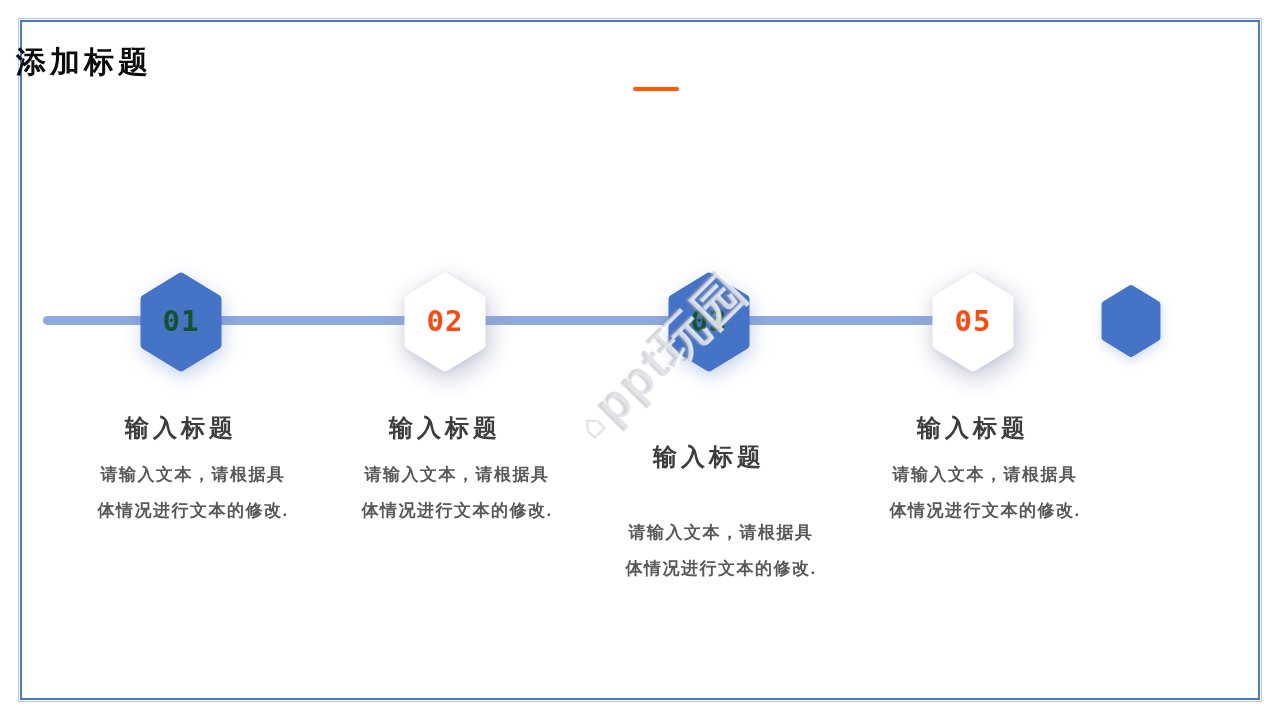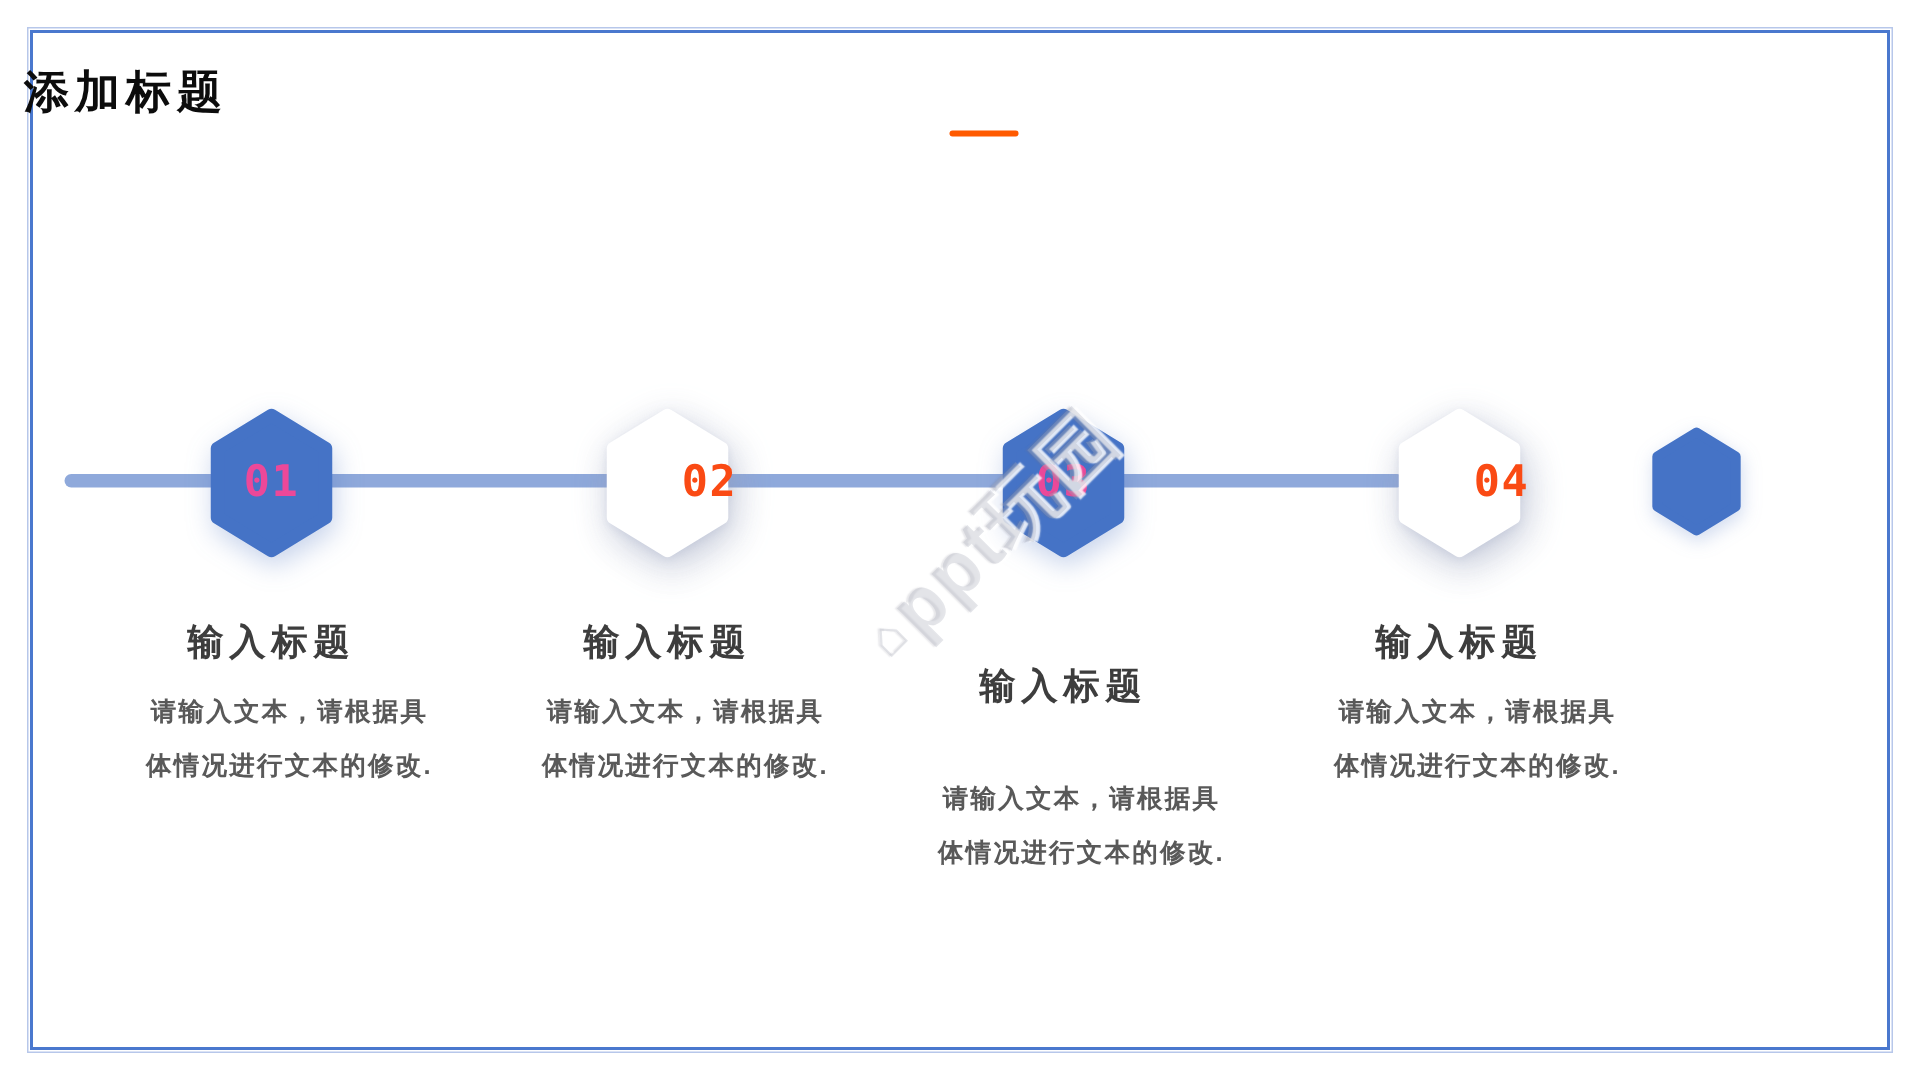"01" .hex-blue .num { color: #ec4899 -> #14532d }
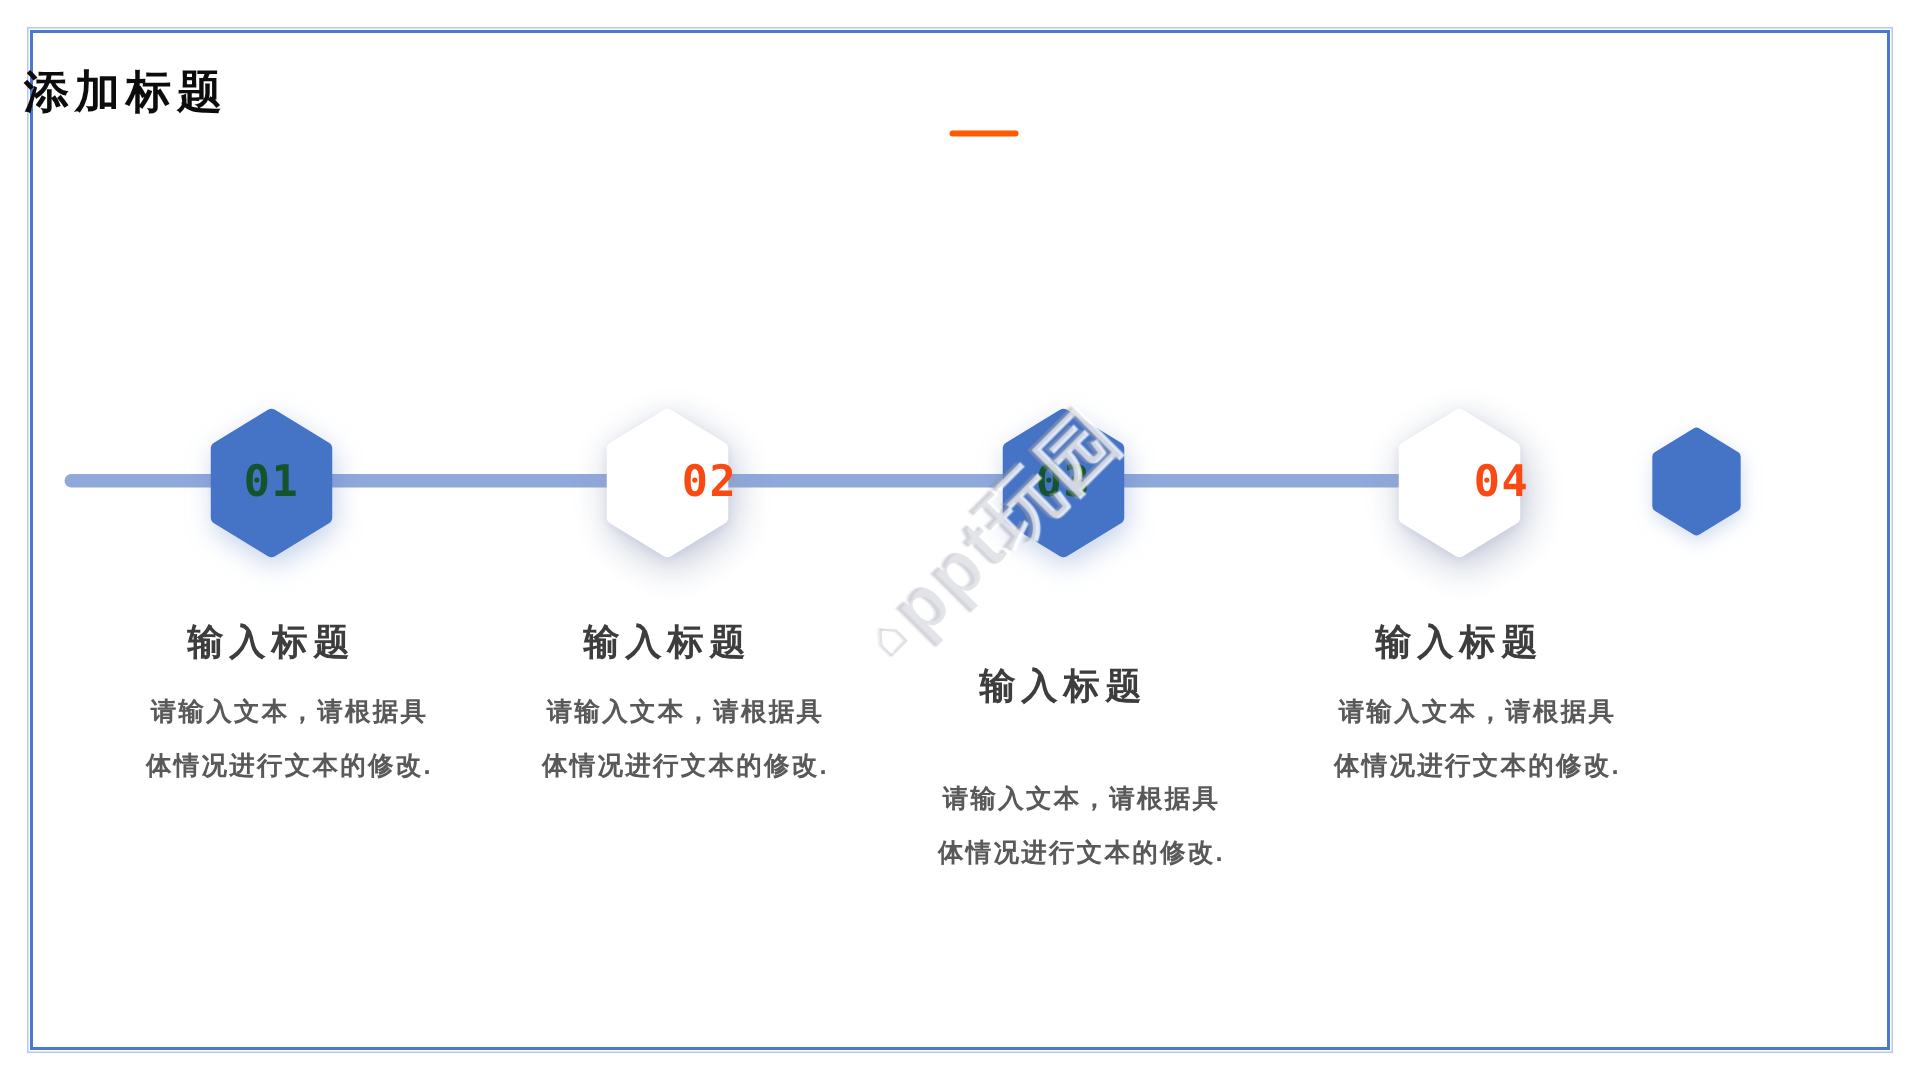"02" .hex-white .num { margin-left: 28px -> none }
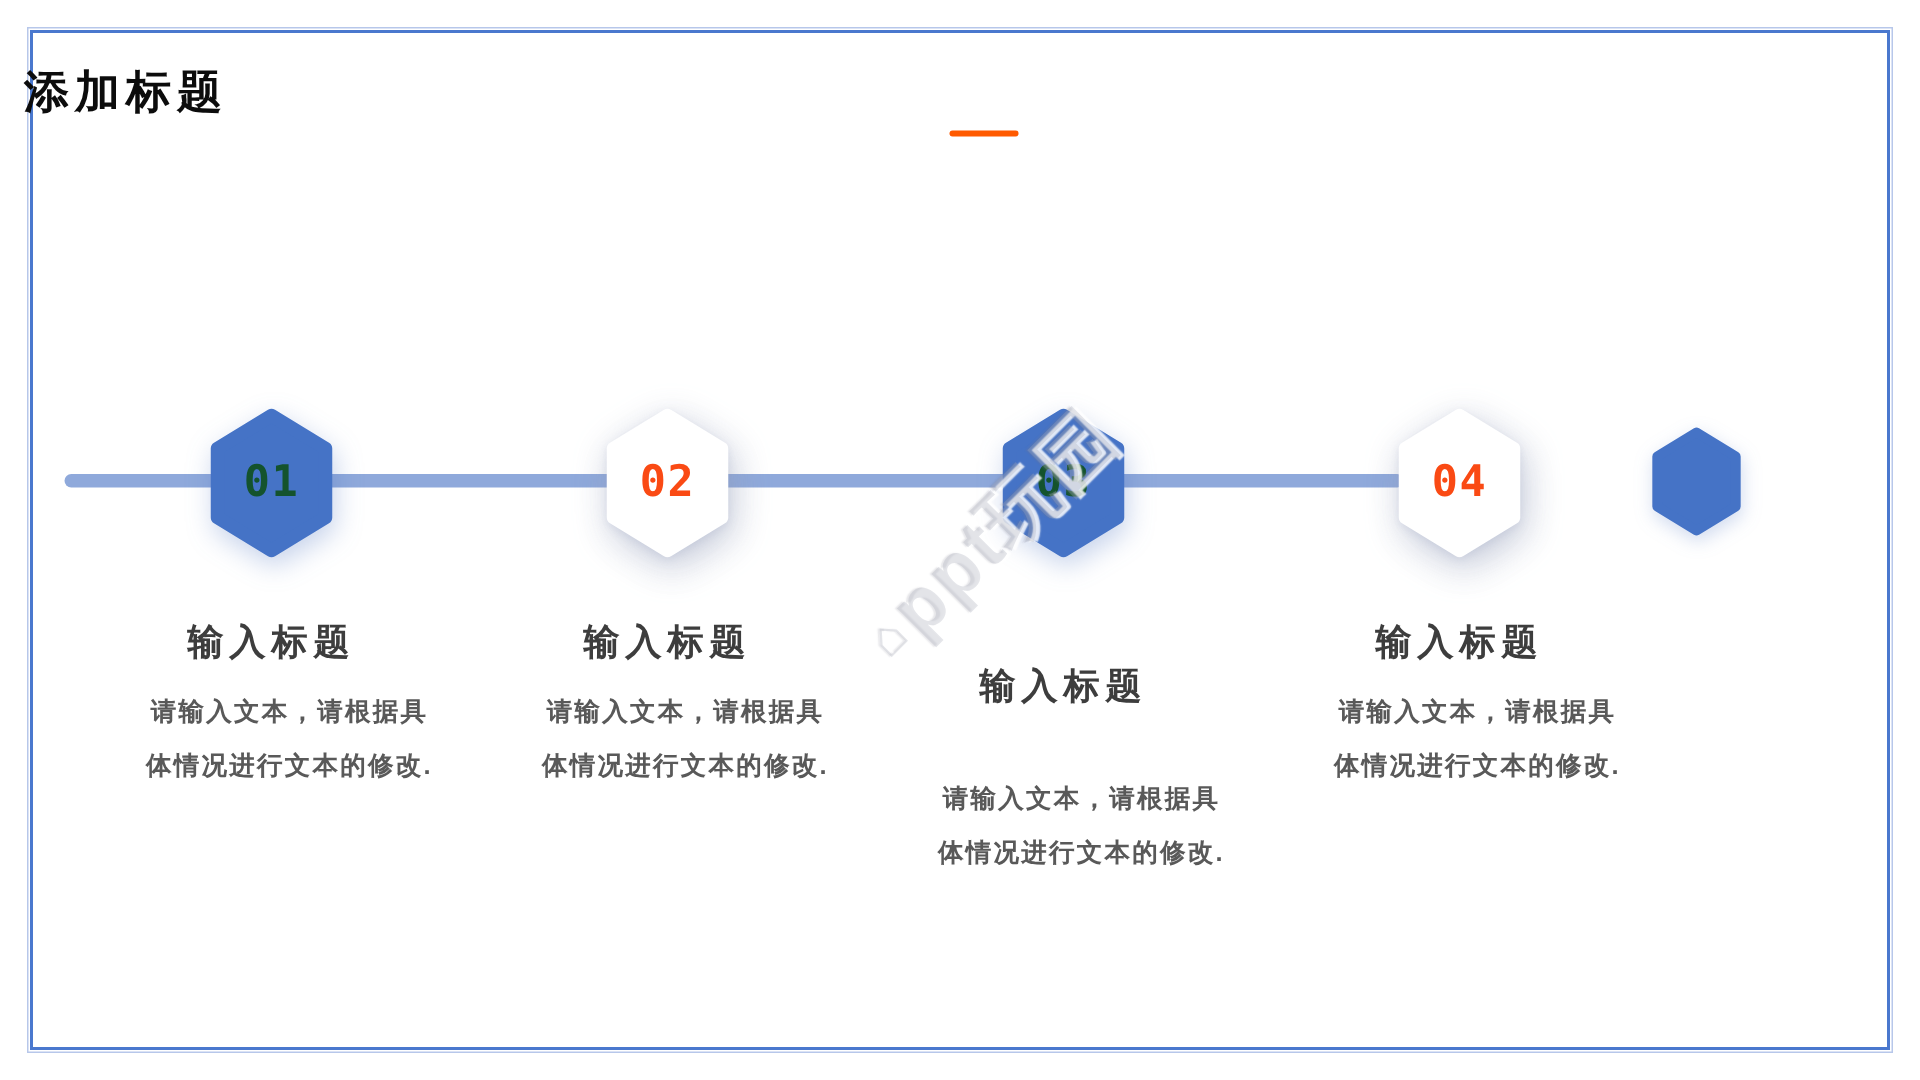"04" span.num { text: 04 -> 05 }
